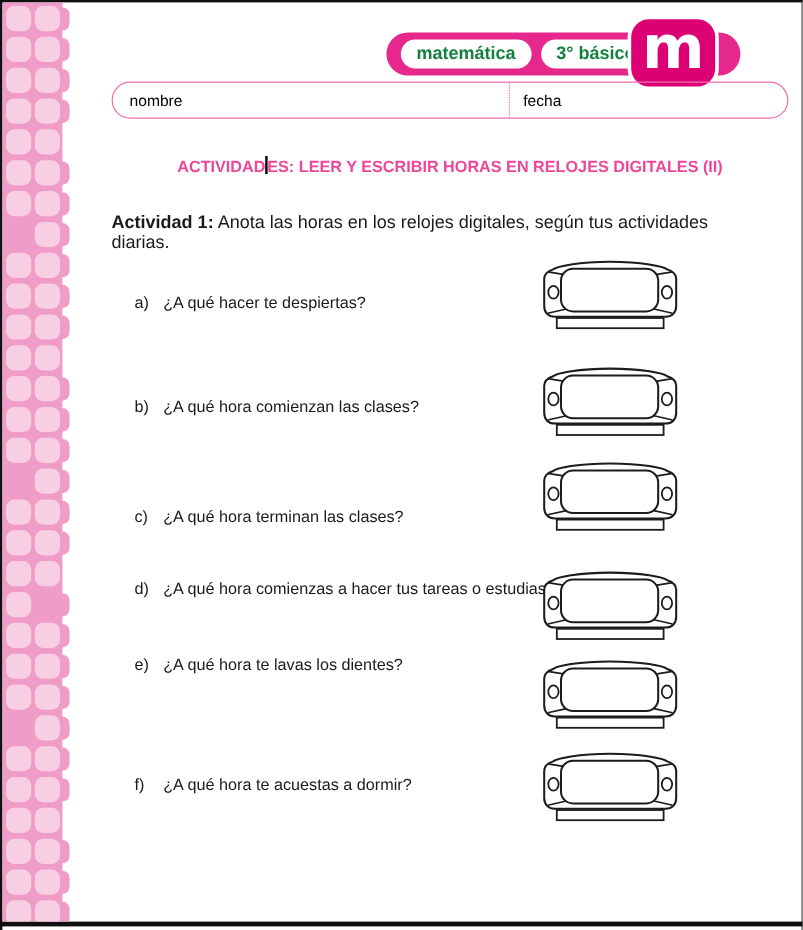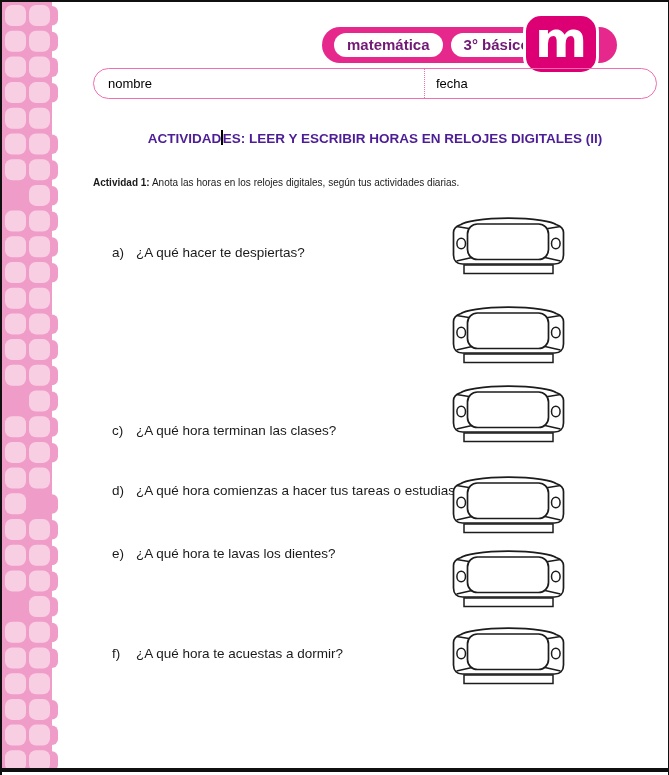"matemática" .badge { color: #701a75 -> #15803d }
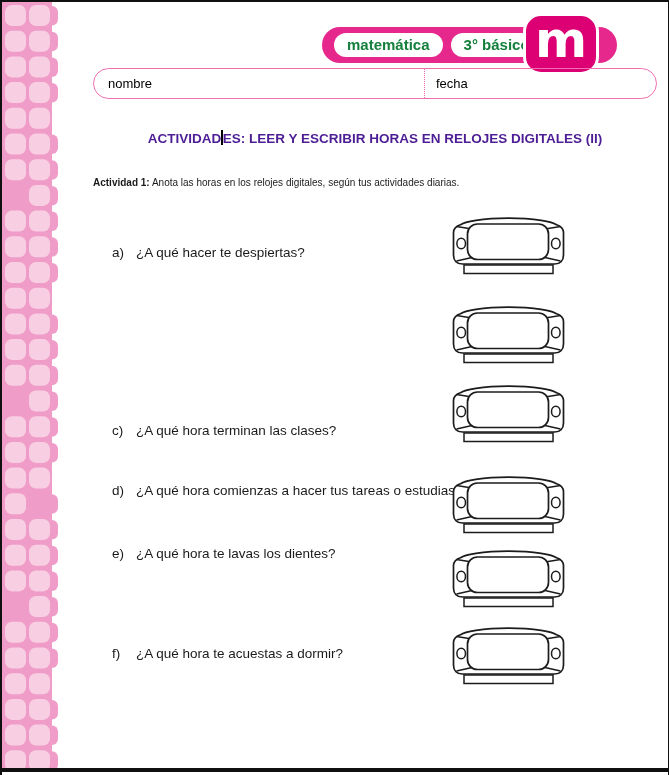"ACTIVIDADES: LEER Y ESCRIBIR HORAS" .title { color: #4c1d95 -> #ec4899 }
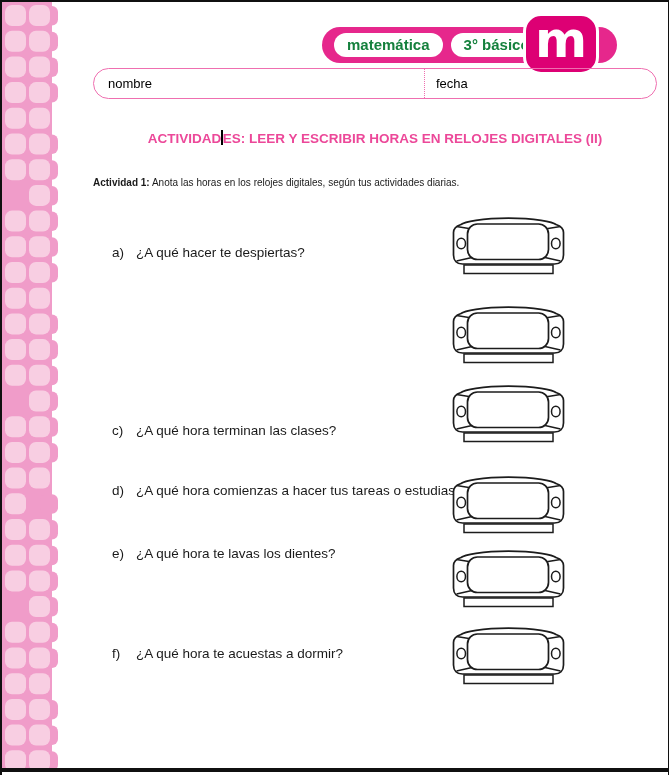"Actividad 1: Anota las horas" .activity { font-size: 10px -> 15px }
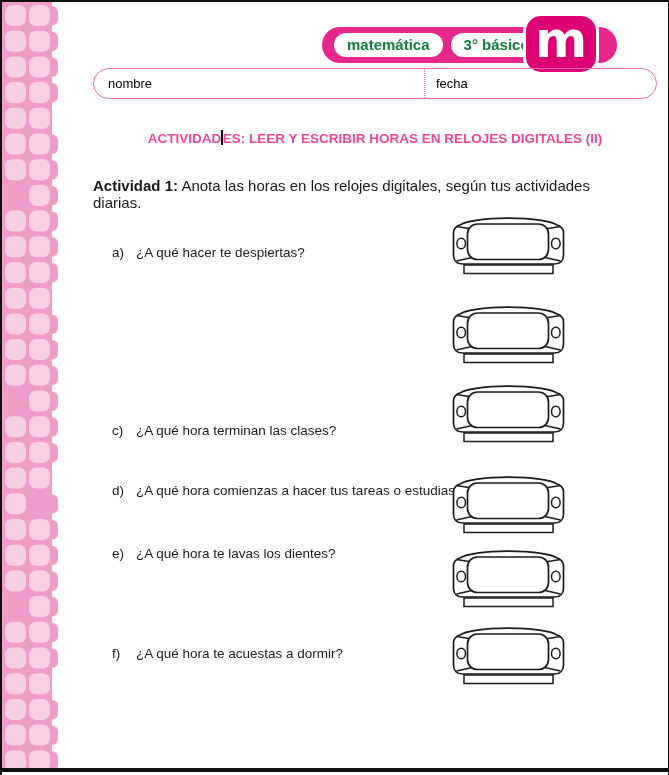"b) ¿A qué hora comienzan" div.q { html: none -> <div> <span>b)</span><span>¿A qué hora comienzan las clases?</span> </div> }
